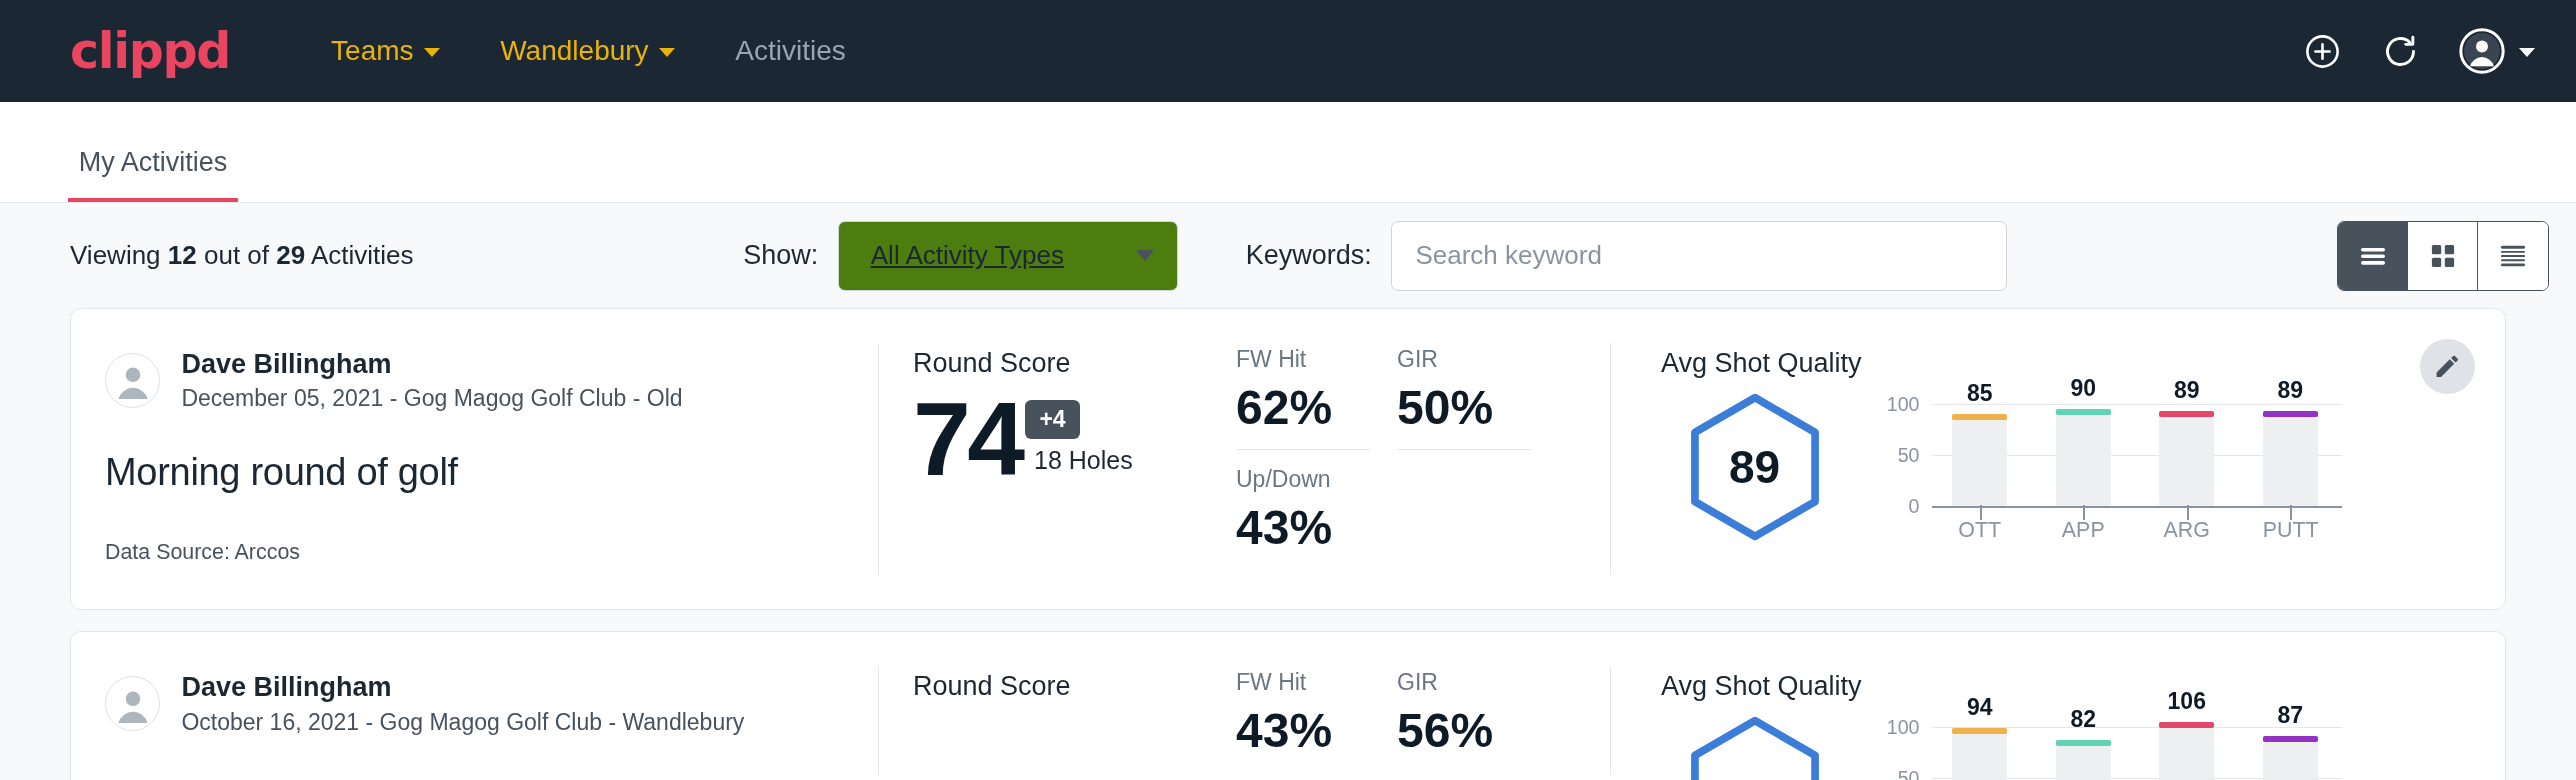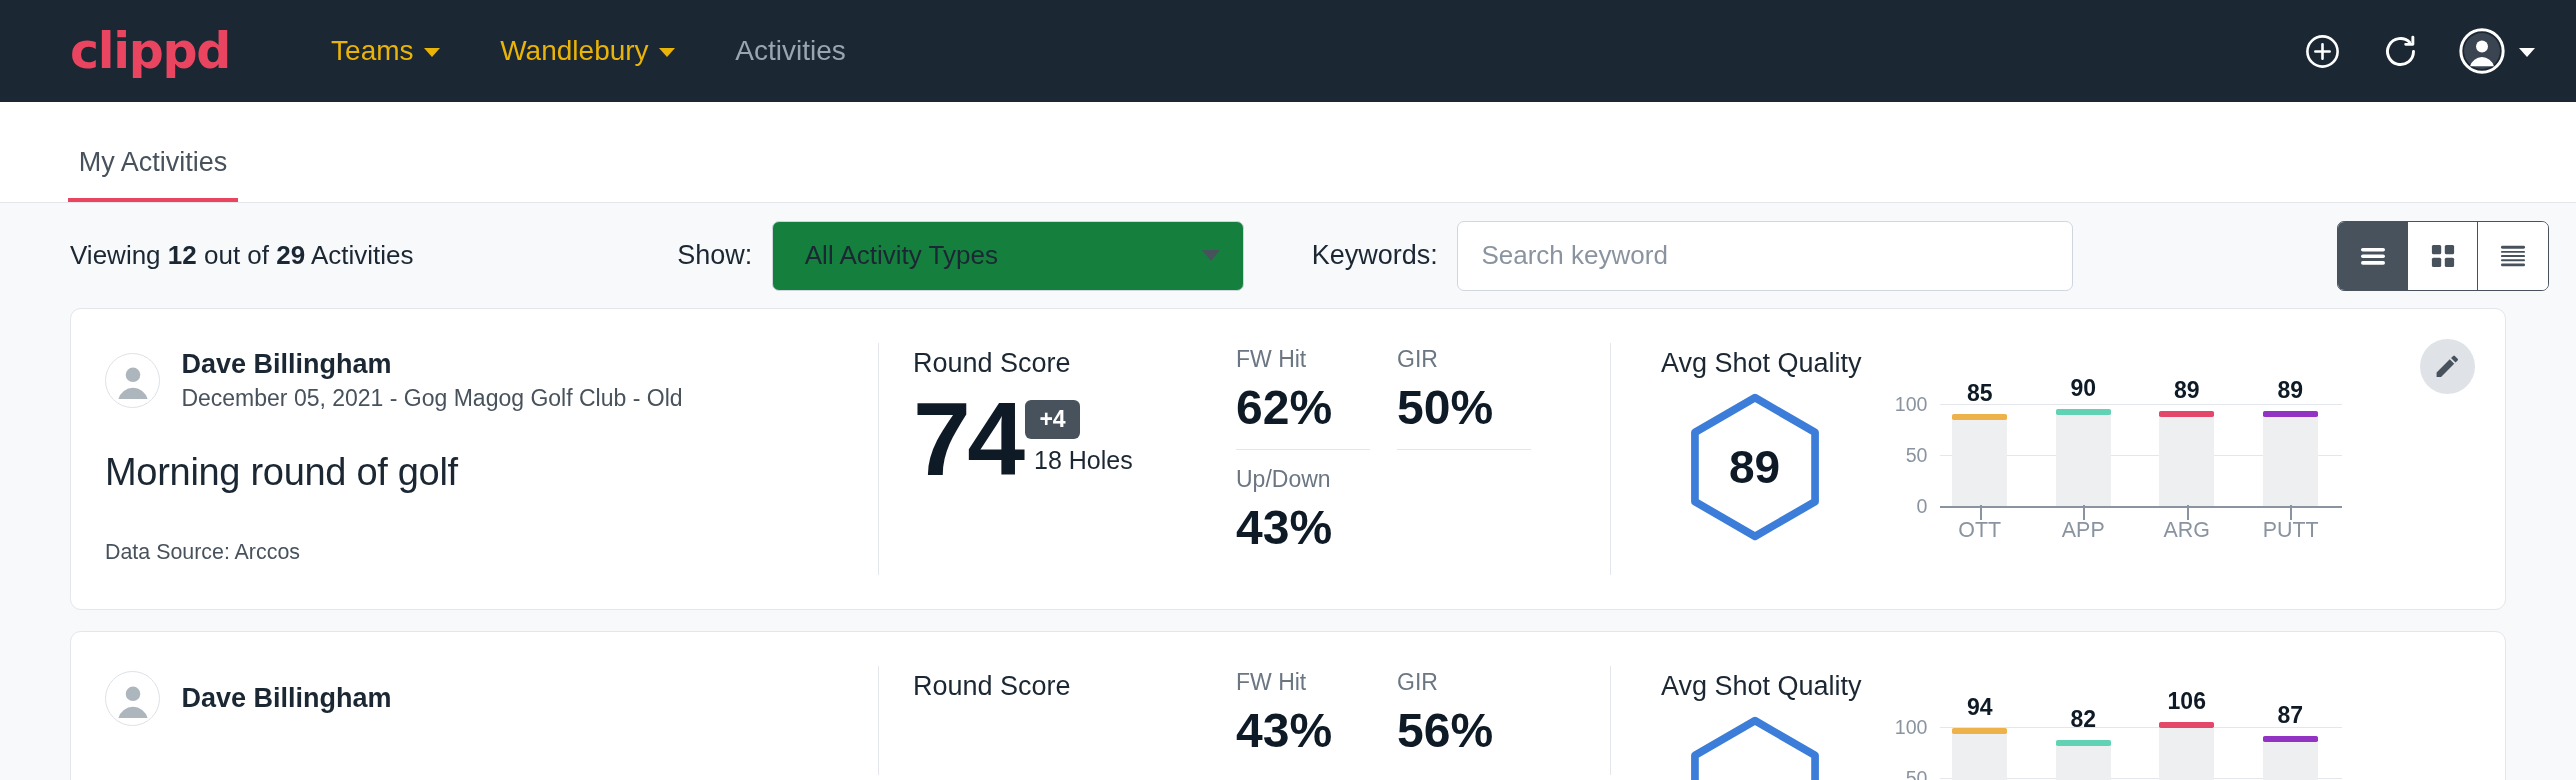"All Activity Types" .select { background: #15803d -> #4d7c0f; text-decoration: none -> underline; width: 472px -> 340px }
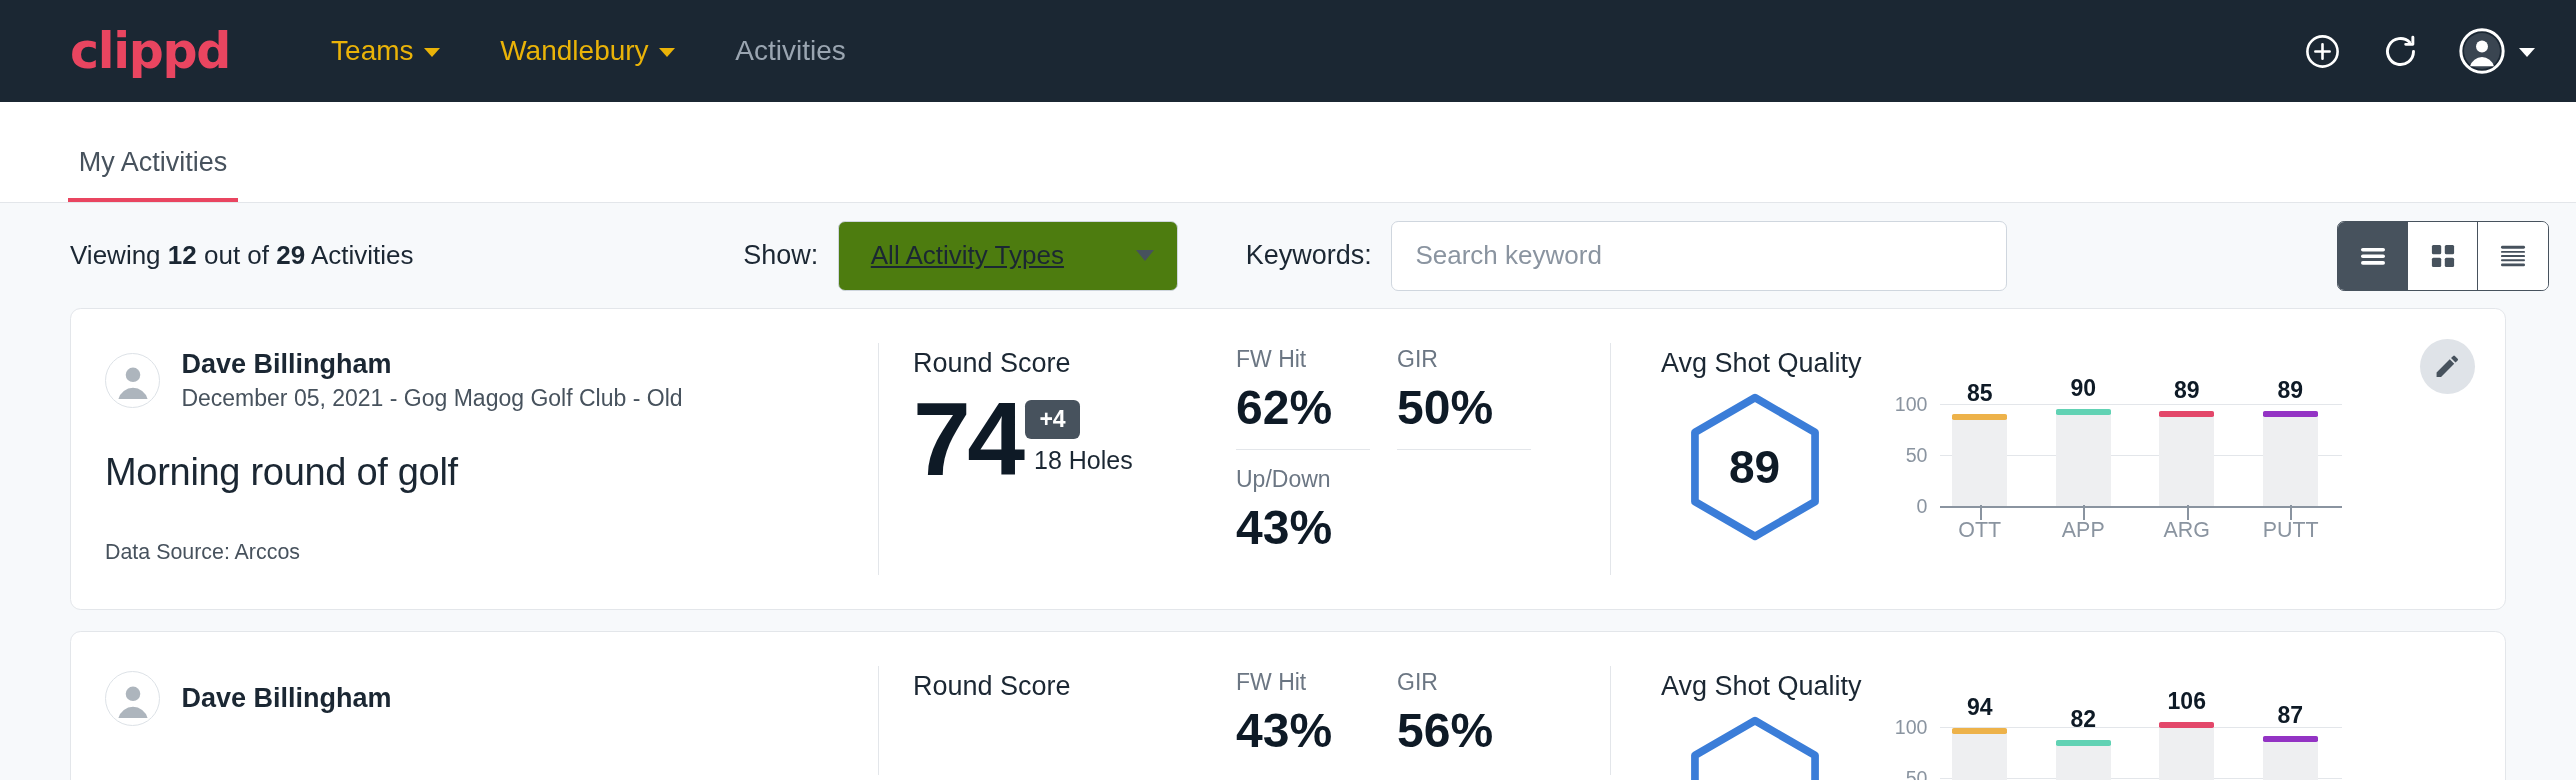"100" .gridline { left: 12px -> 4px }
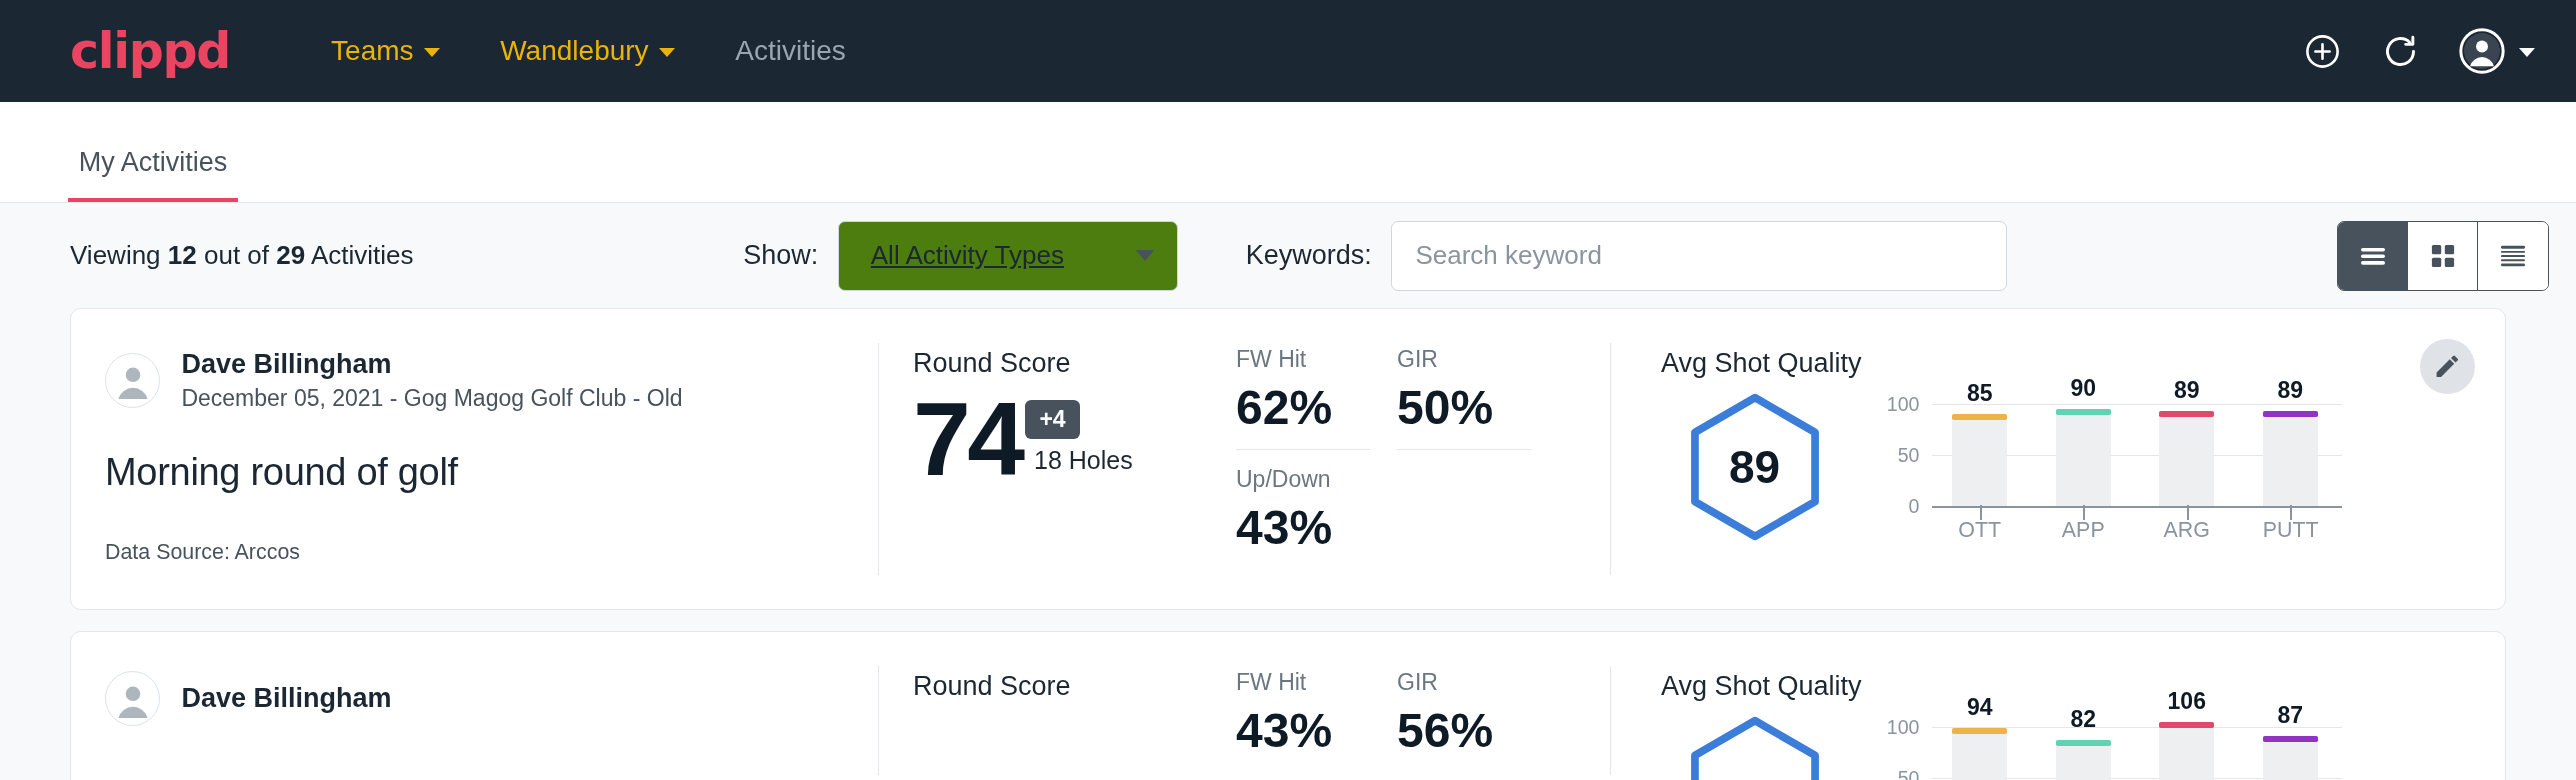"October 16, 2021 - Gog" div.pdate { html: none -> <div>October 16, 2021 - Gog Magog Golf Club - Wandlebury</div> }
